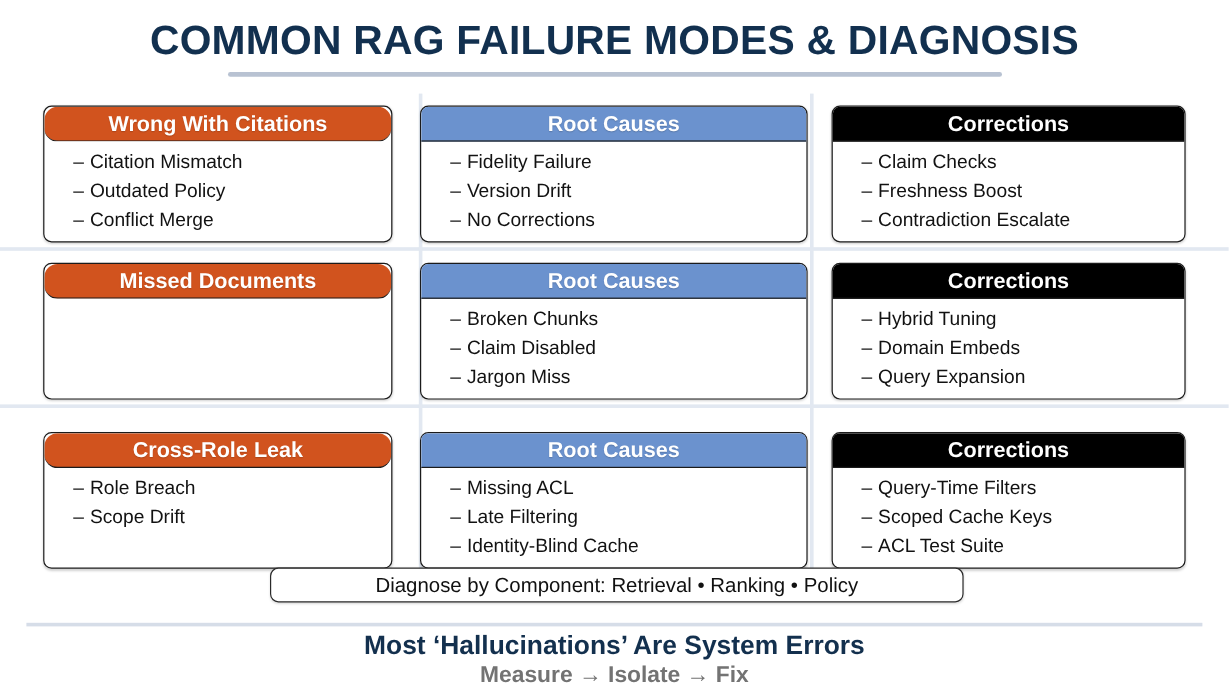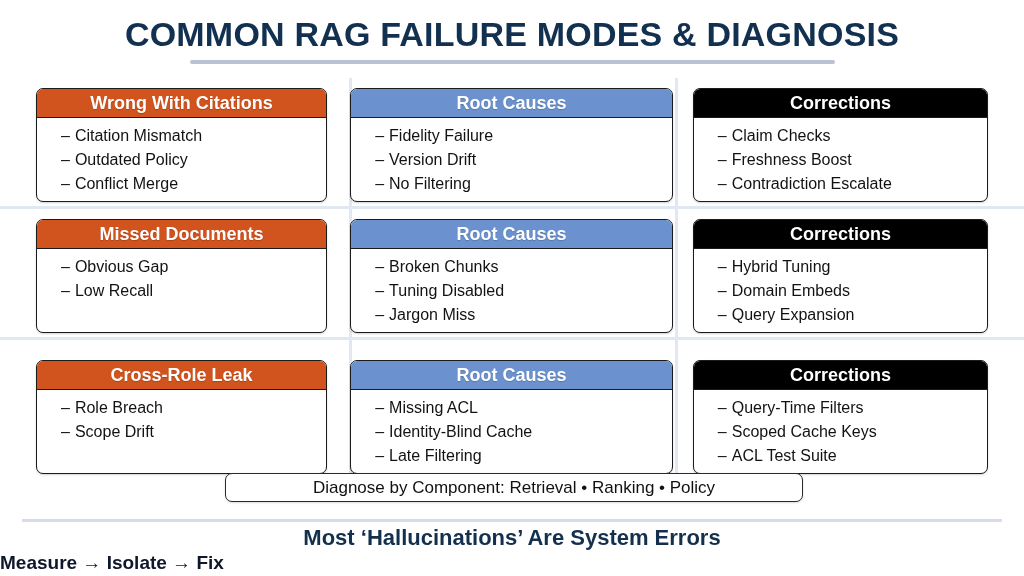"Wrong With Citations" .card-header.orange { border-radius: none -> 11px }
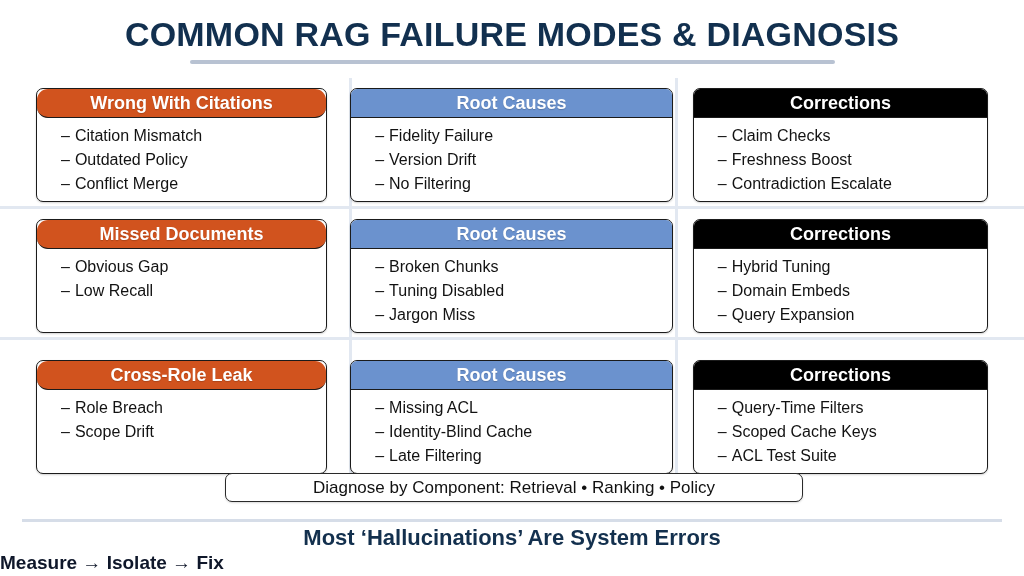"No Filtering" span { text: Filtering -> Corrections }
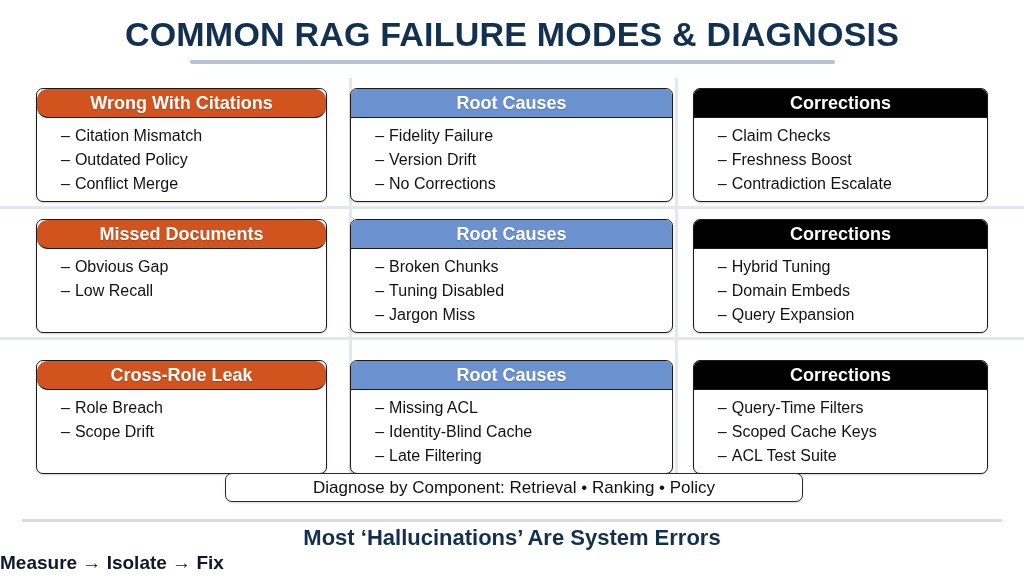"– Obvious Gap" div.card-body { html: <div> <div><span>–</span><span>Obvious Gap</span></div> <div><span>–</span><span>Low Recall</span></div> </div> -> none }
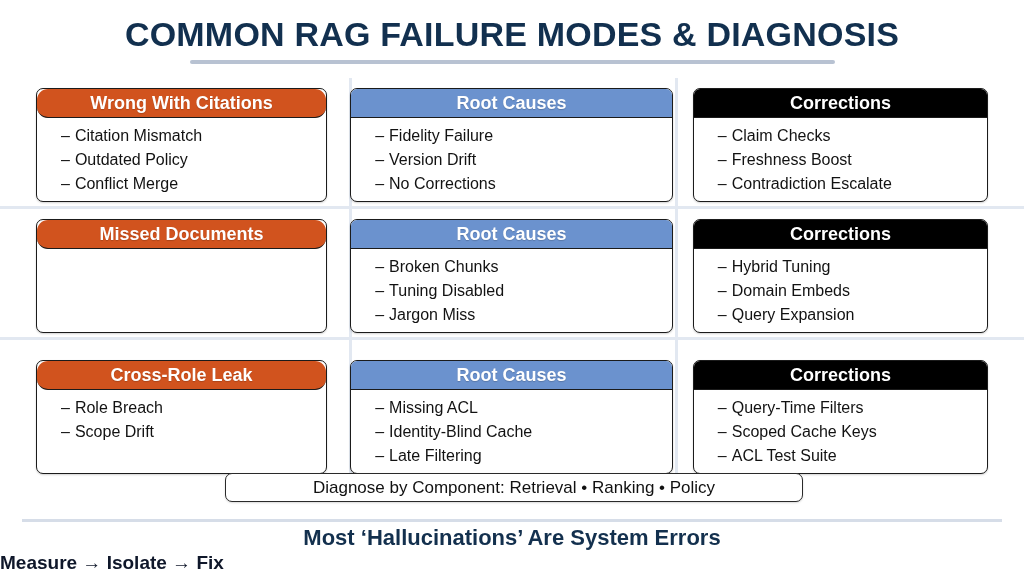"Tuning Disabled" span { text: Tuning -> Claim }
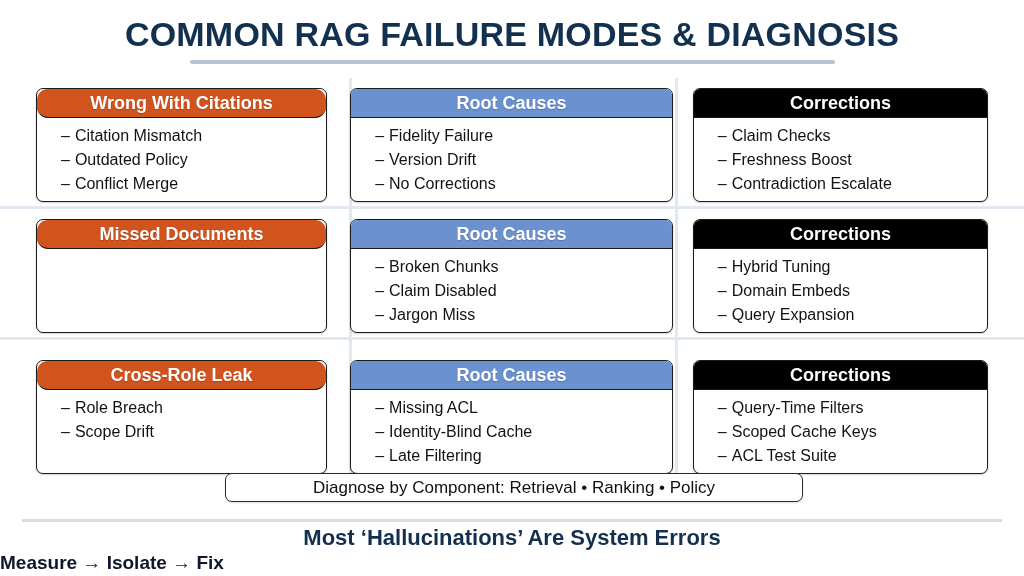"– Identity-Blind Cache" div.item { order: before "– Late Filtering" -> after "– Late Filtering" }
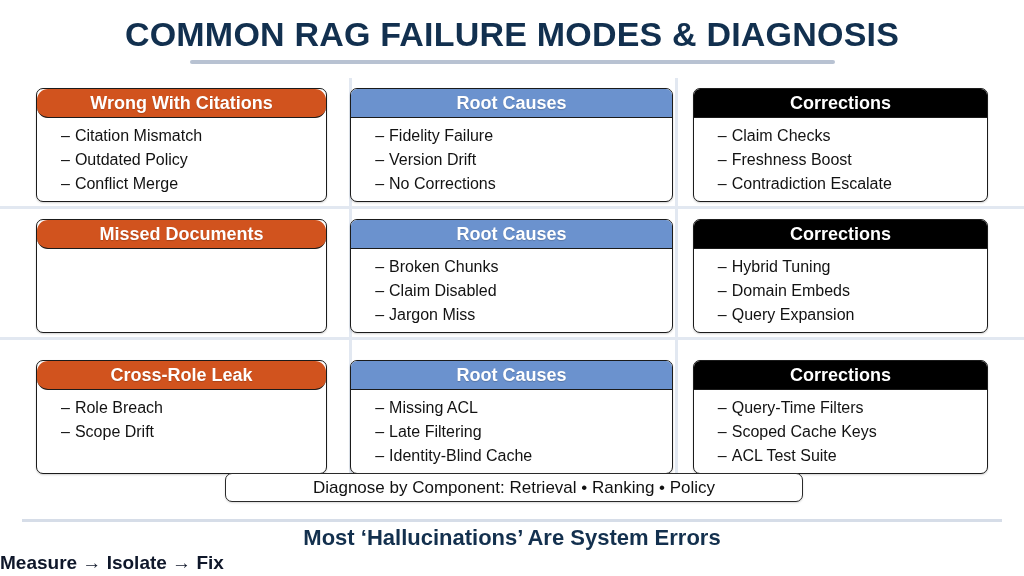"Measure → Isolate → Fix" .footer-sub { color: #0f172a -> #737373; text-align: left -> center }
